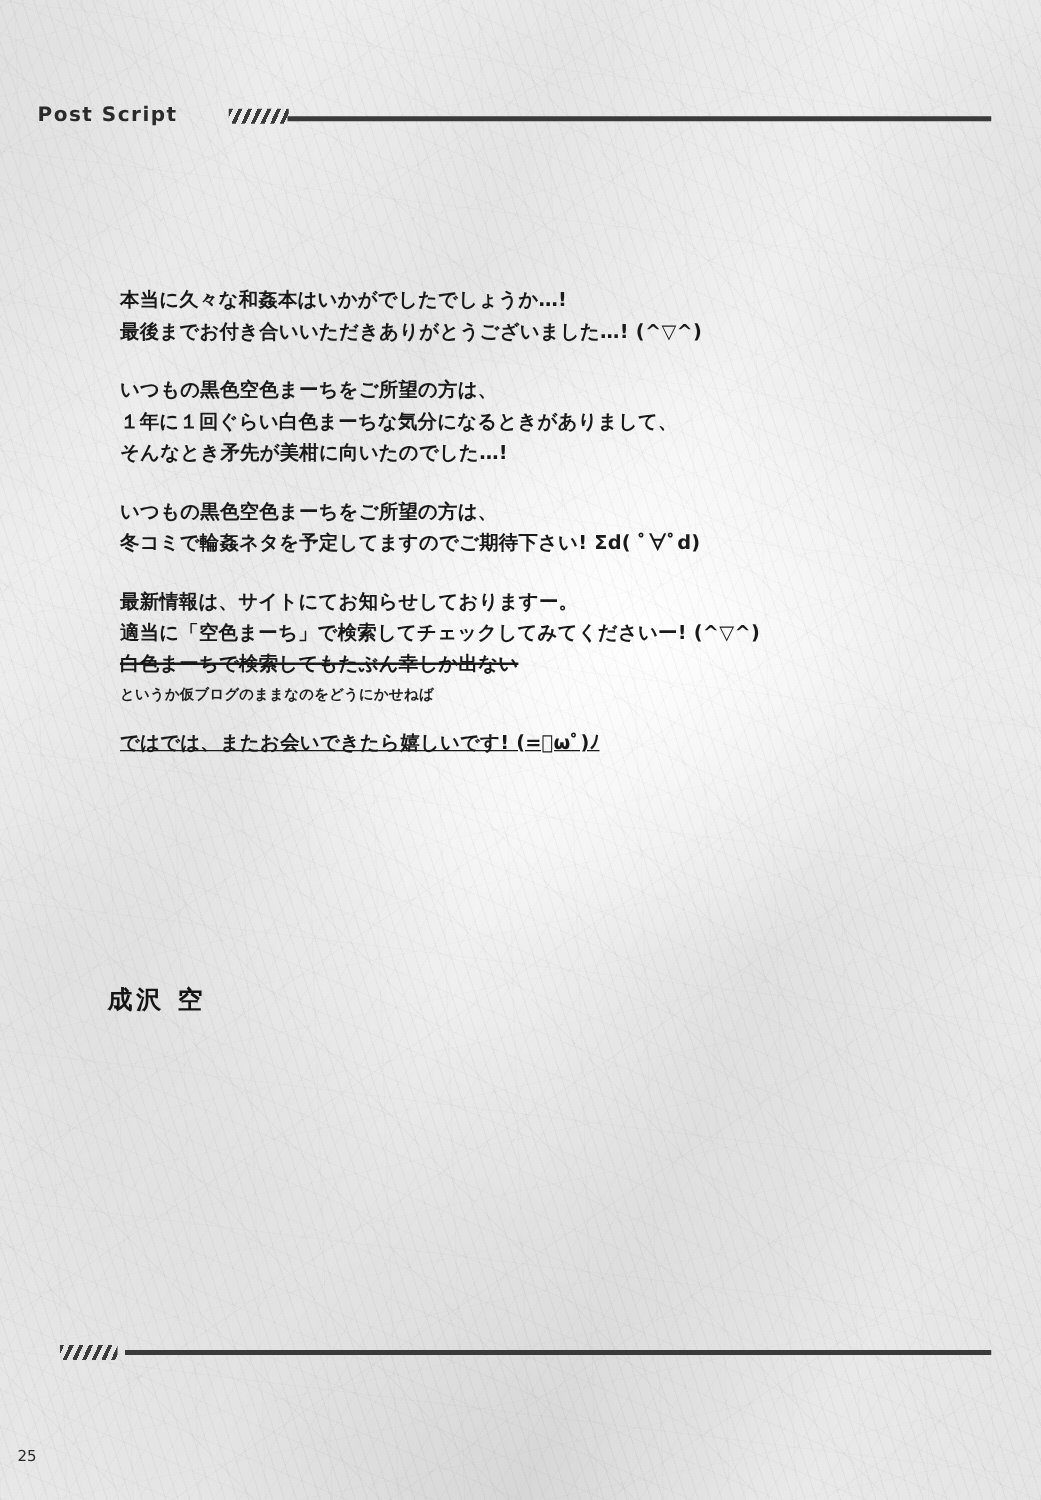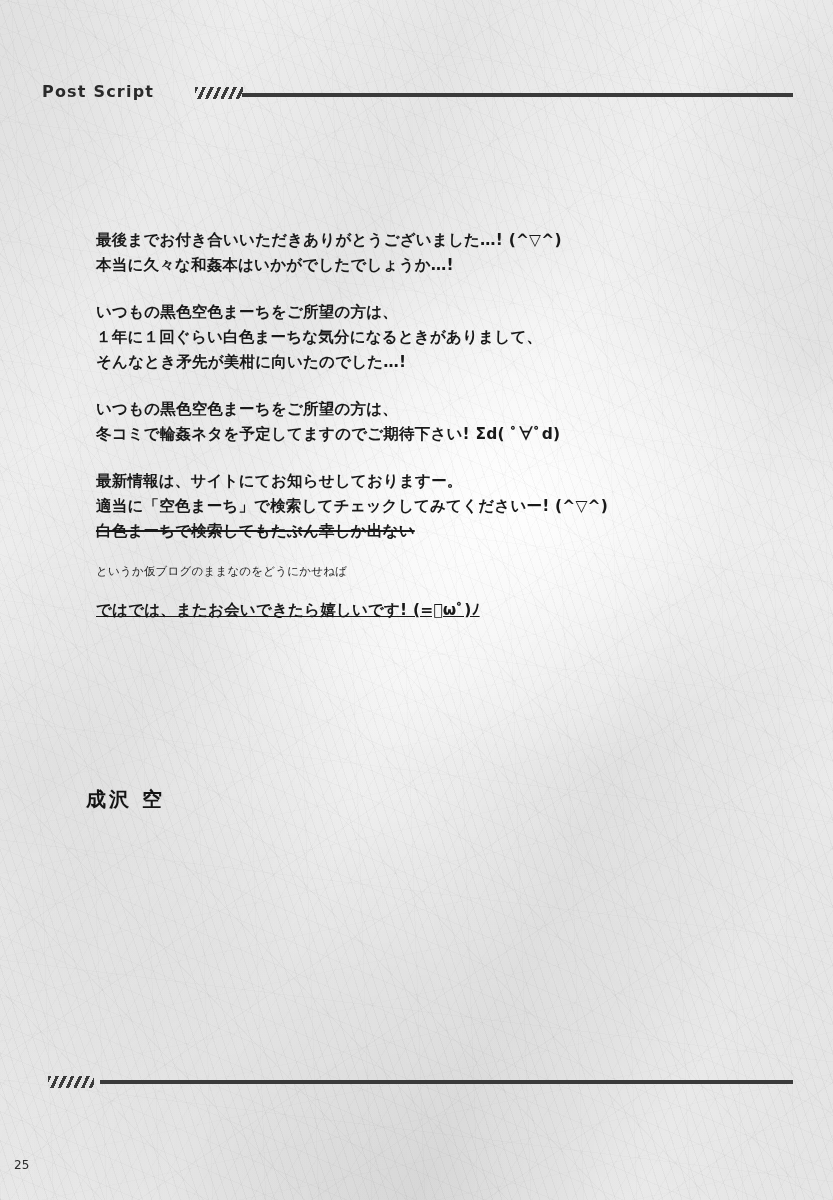"Post Script" .header { left: 42px -> 30px }
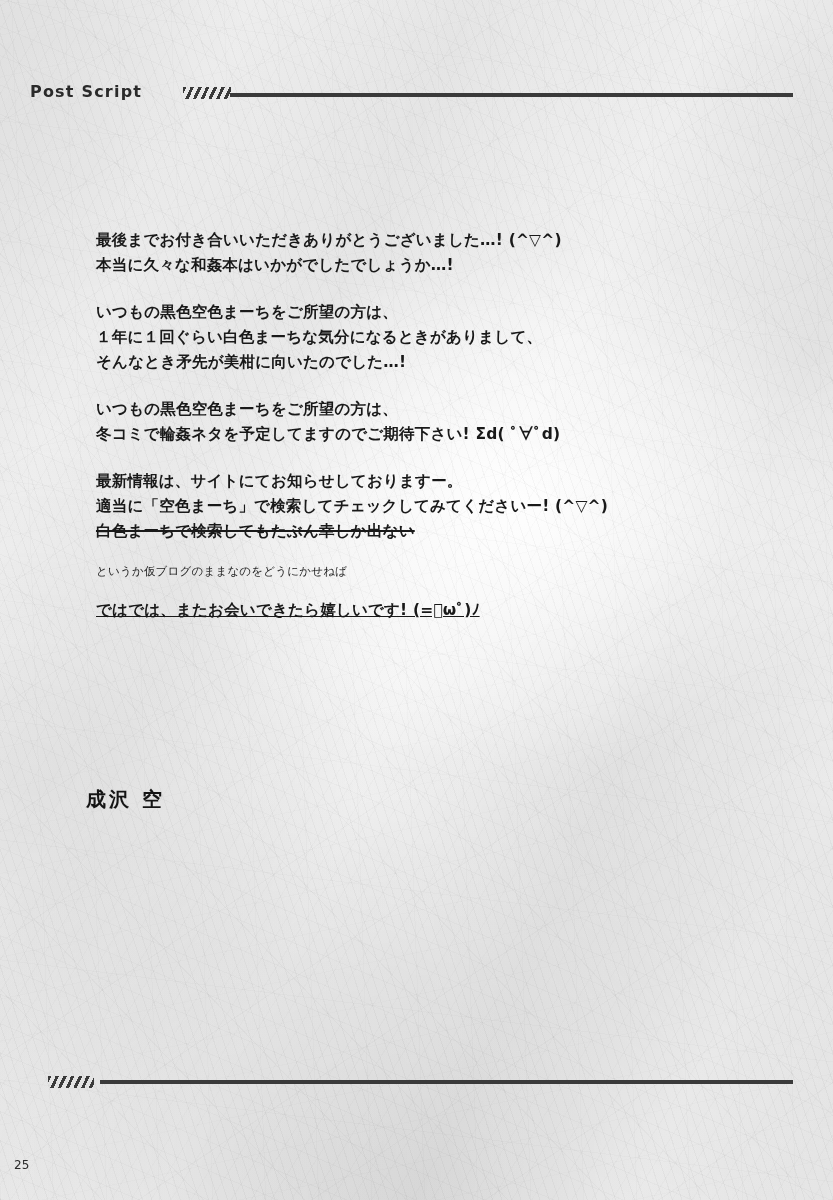"最後までお付き合いいただきありがとうございました…! (^▽^)" div.line { order: before "本当に久々な和姦本はいかがでしたでしょうか…!" -> after "本当に久々な和姦本はいかがでしたでしょうか…!" }
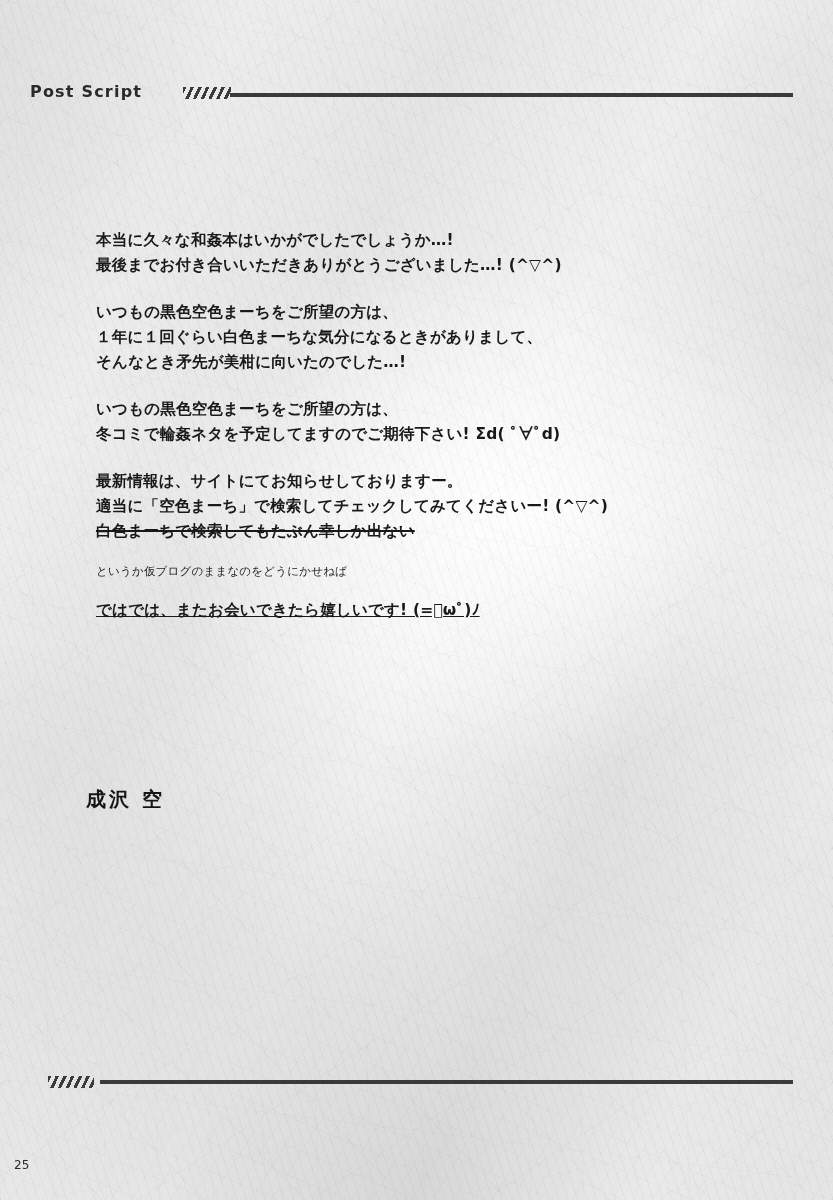"というか仮ブログのままなのをどうにかせねば" .note { font-weight: normal -> bold; margin-top: 18px -> 2px }
